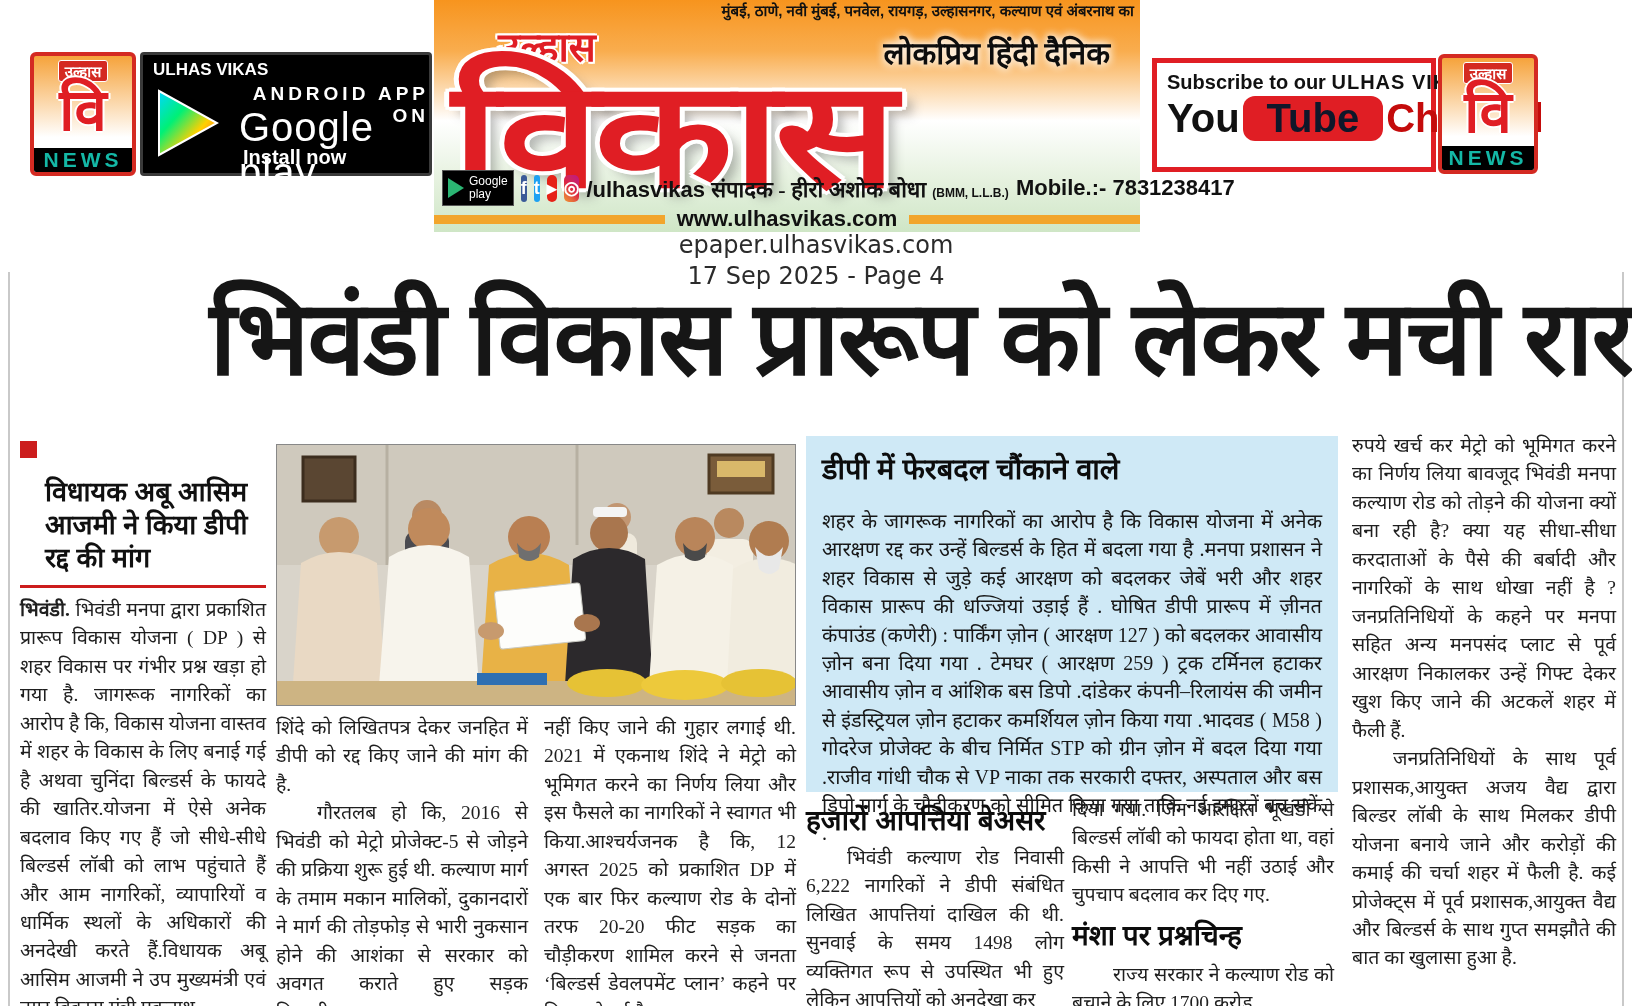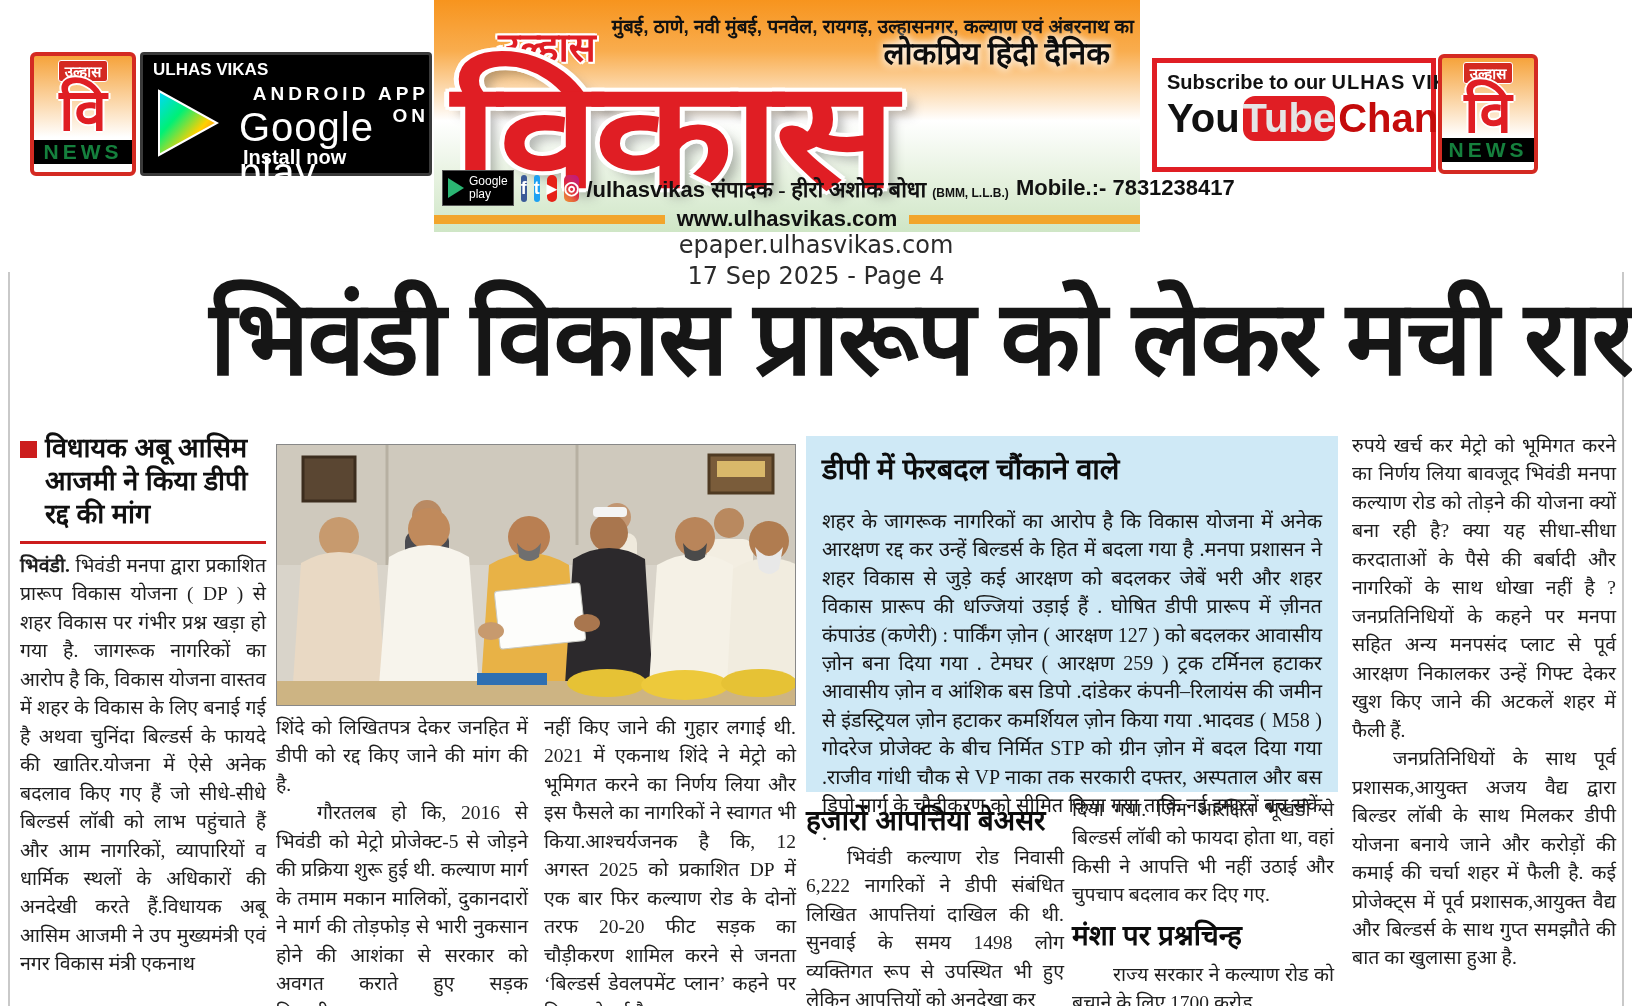"मुंबई, ठाणे, नवी मुंबई, पनवेल," .region-line { font-size: 19px -> 15px; top: 13px -> 0 }
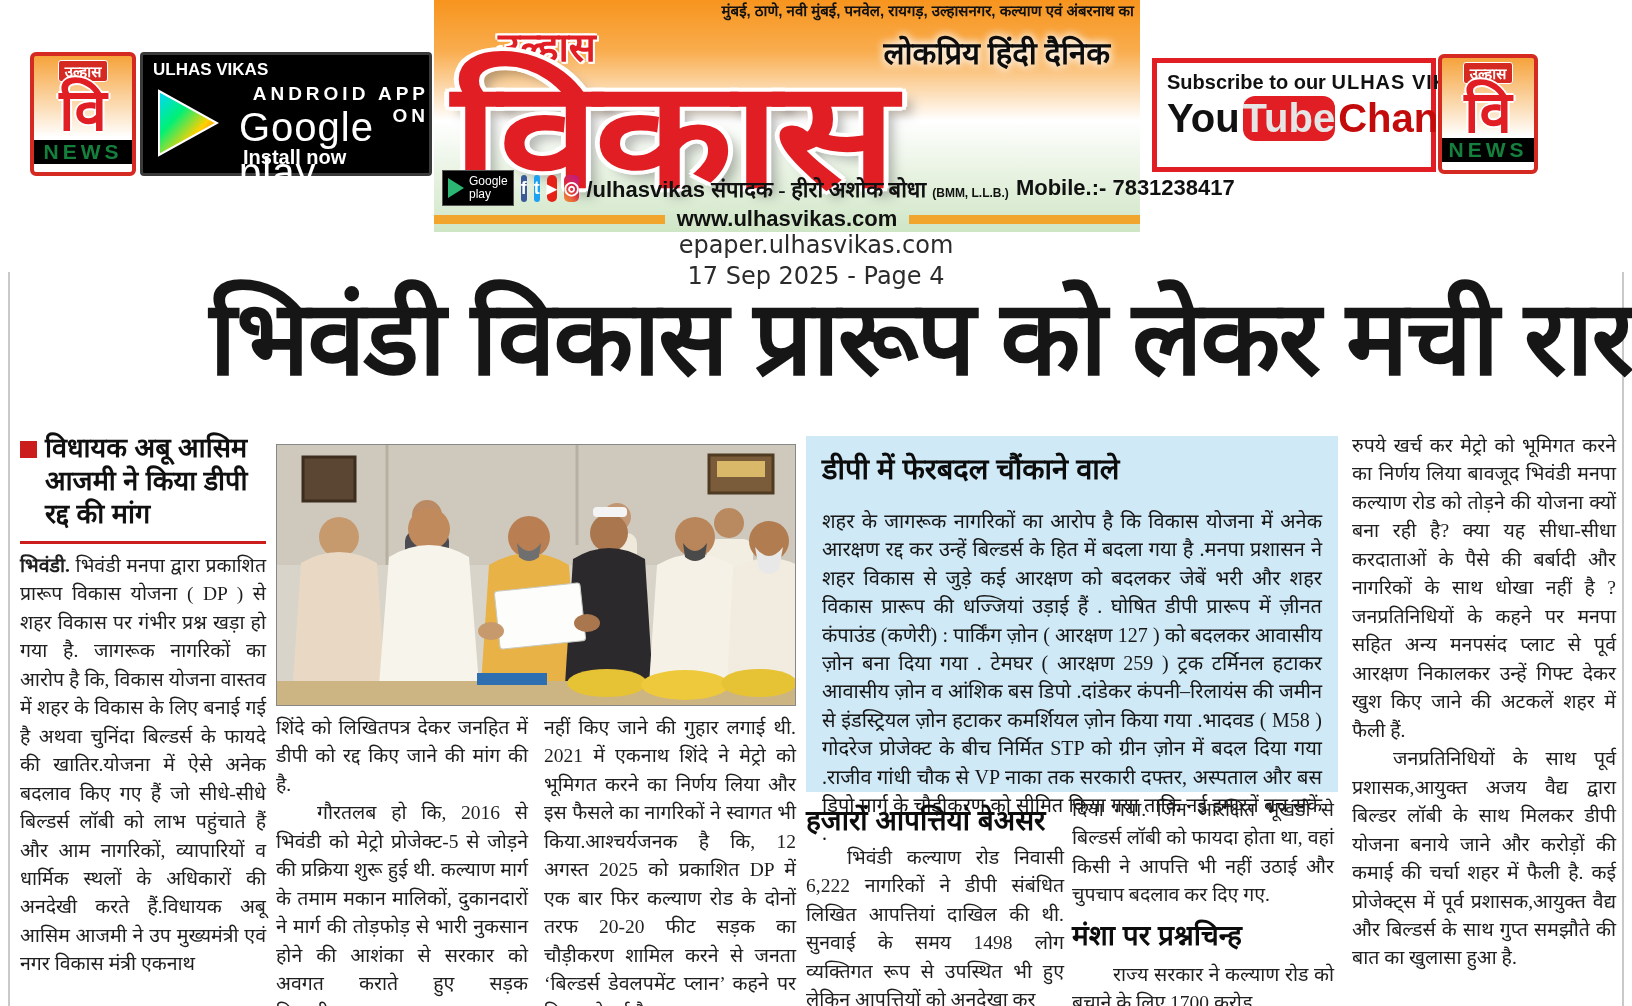"Tube" .tube { color: #e5e5e5 -> #0f172a; padding: 0 0 -> 0 24px }
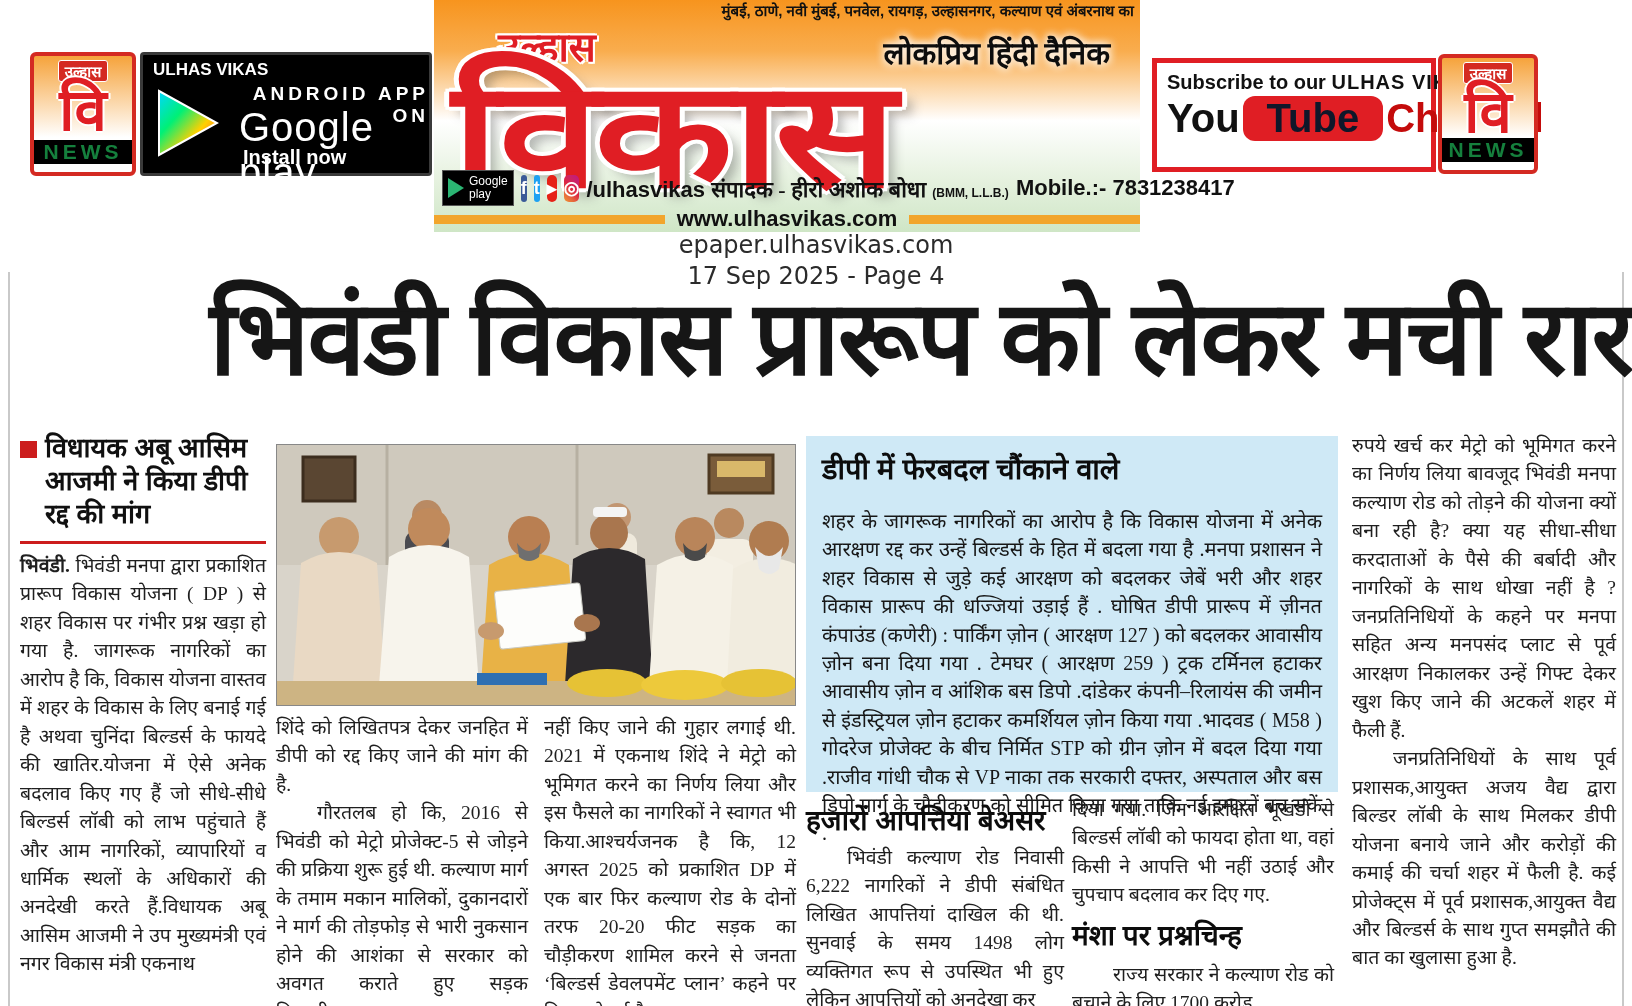"NEWS" .vi-news { bottom: 8px -> 0; color: #15803d -> #14b8a6 }
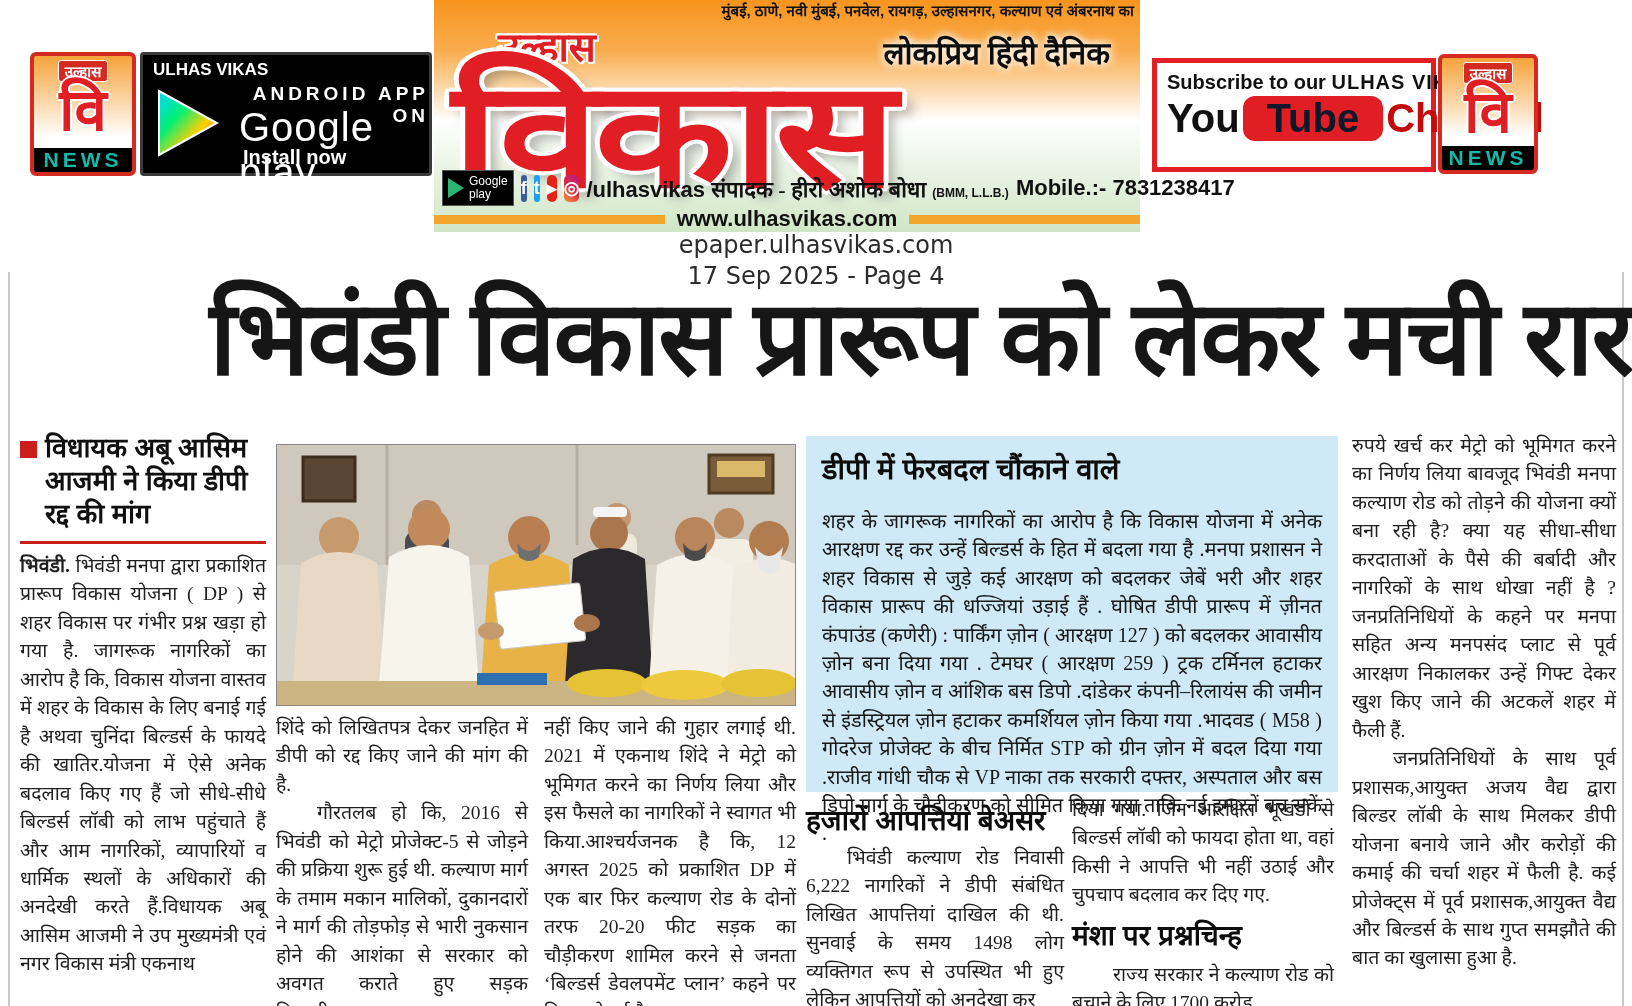"विधायक अबू आसिम आजमी ने" .subhead { margin-top: none -> 44px }
